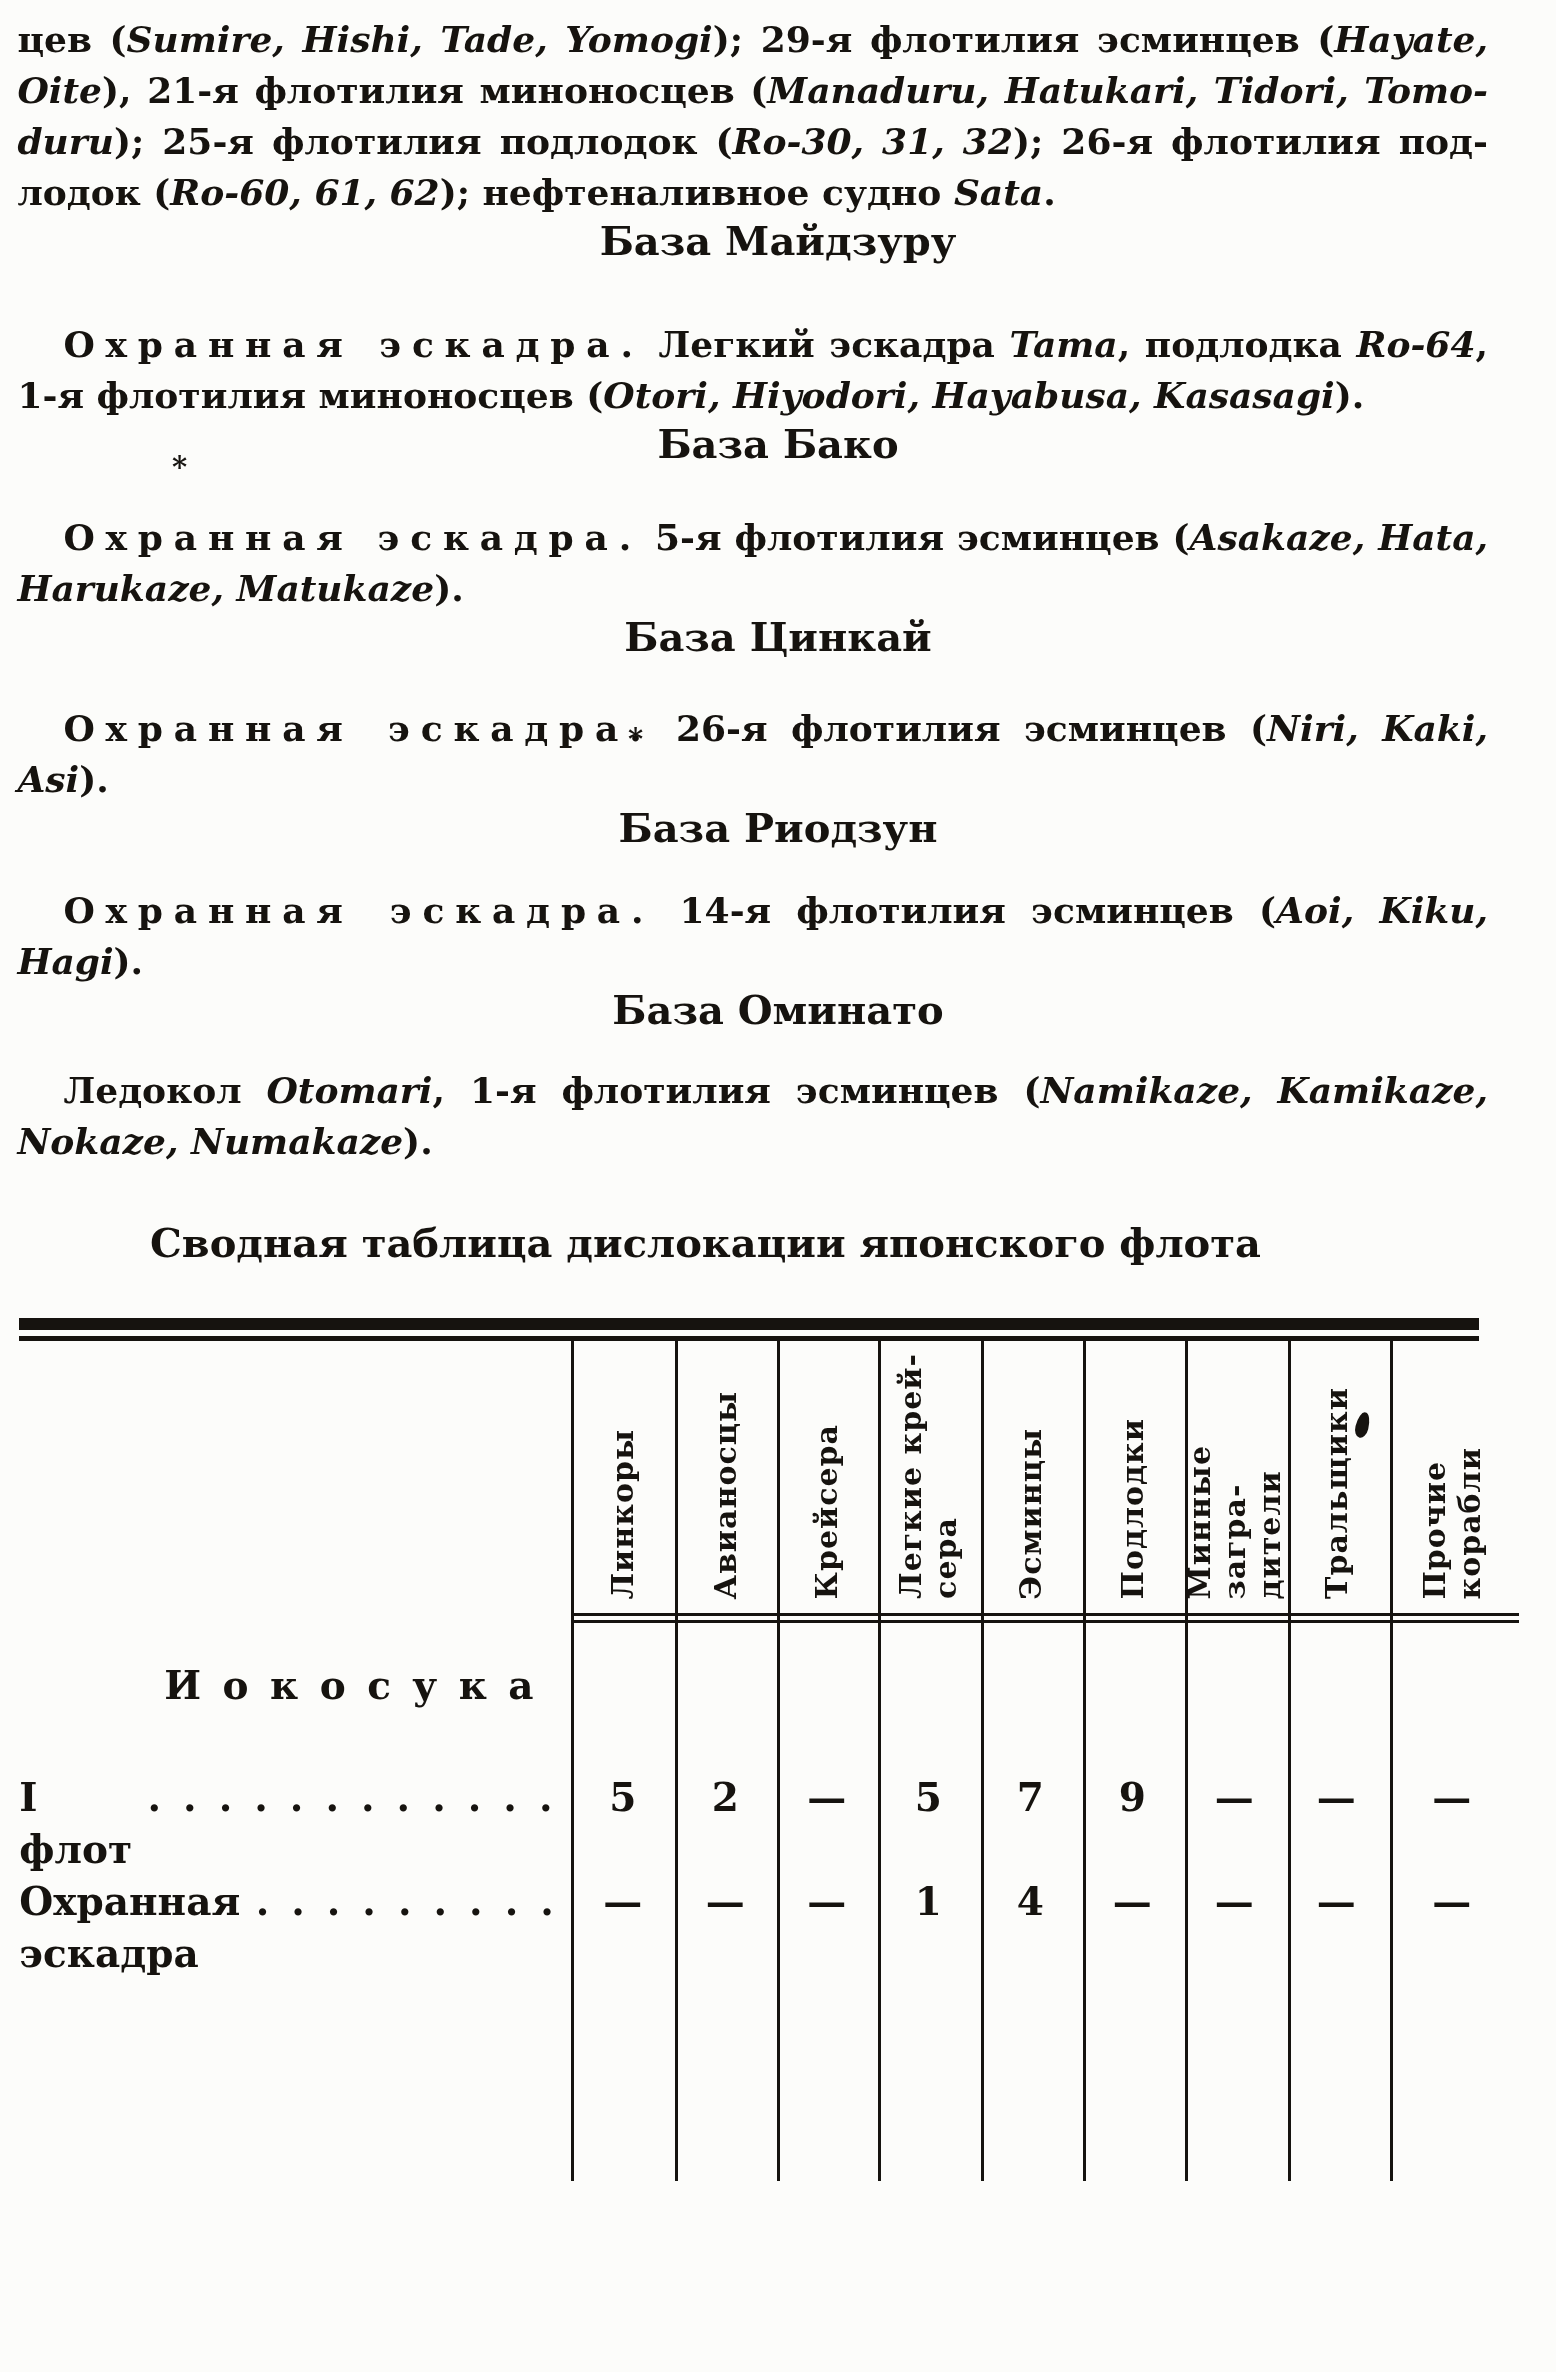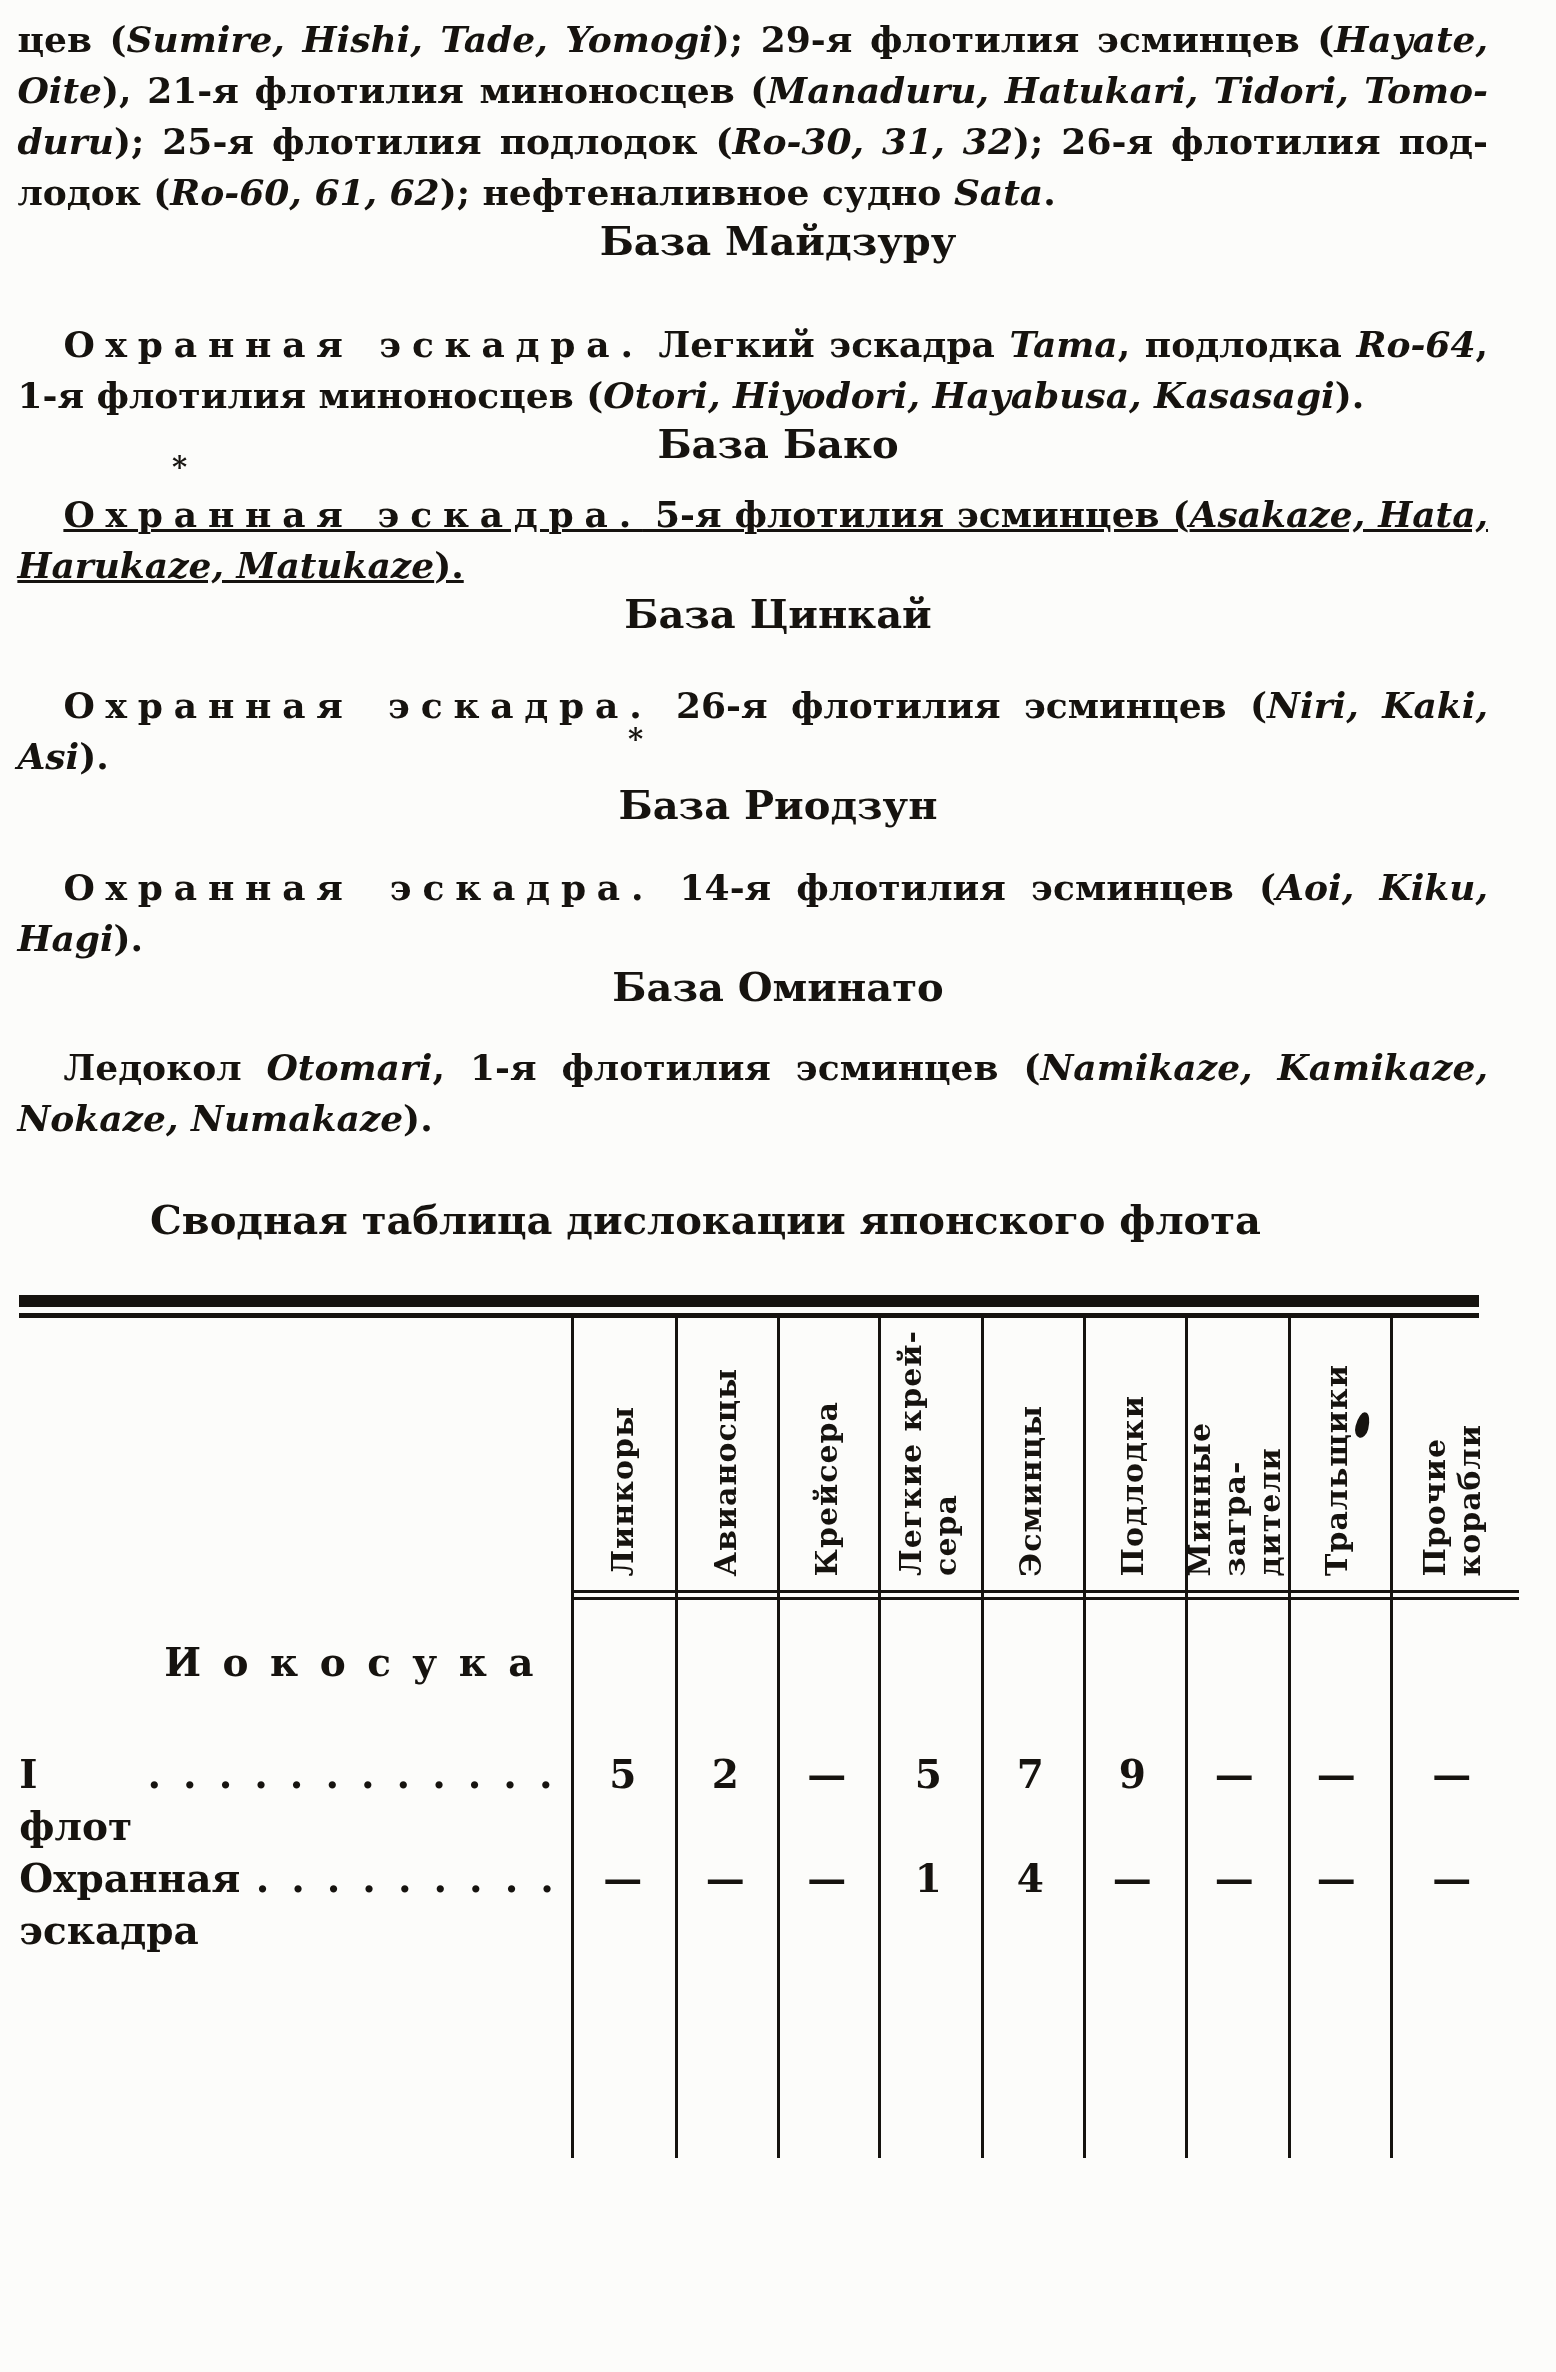"Охранная эскадра. 5-я флотилия эсминцев" .p-bako { margin-top: 23px -> 46px; text-decoration: underline -> none }
